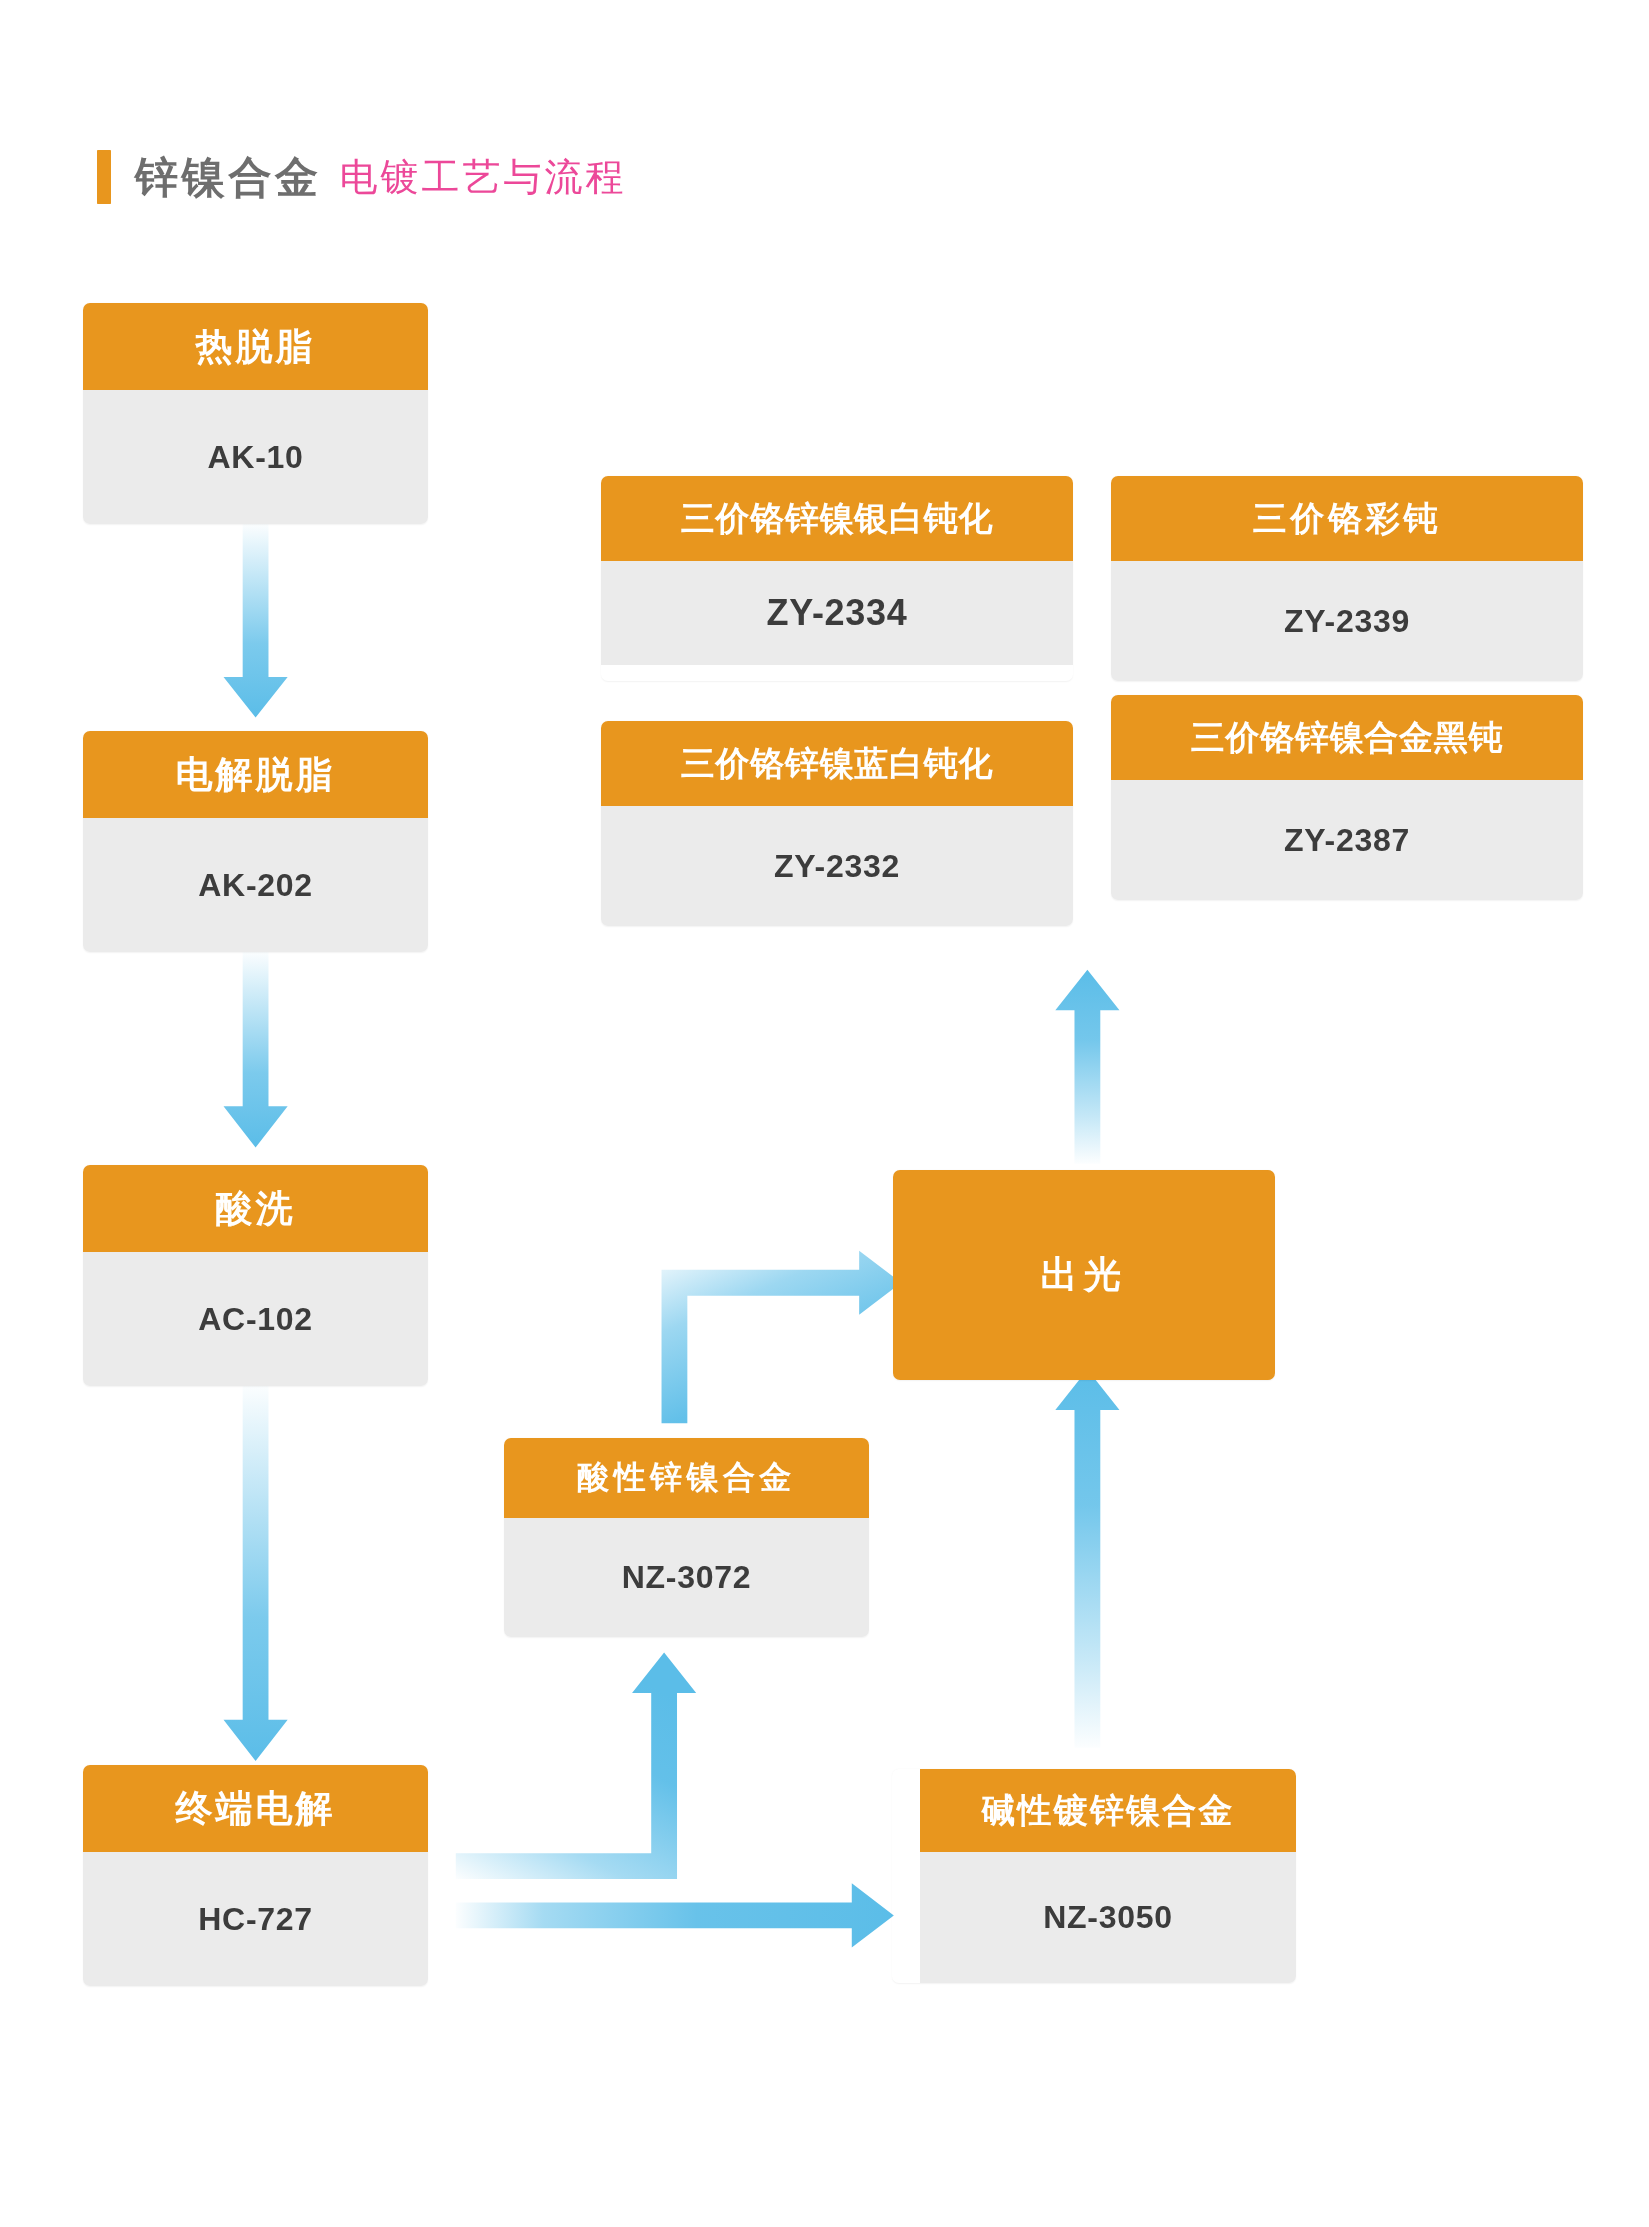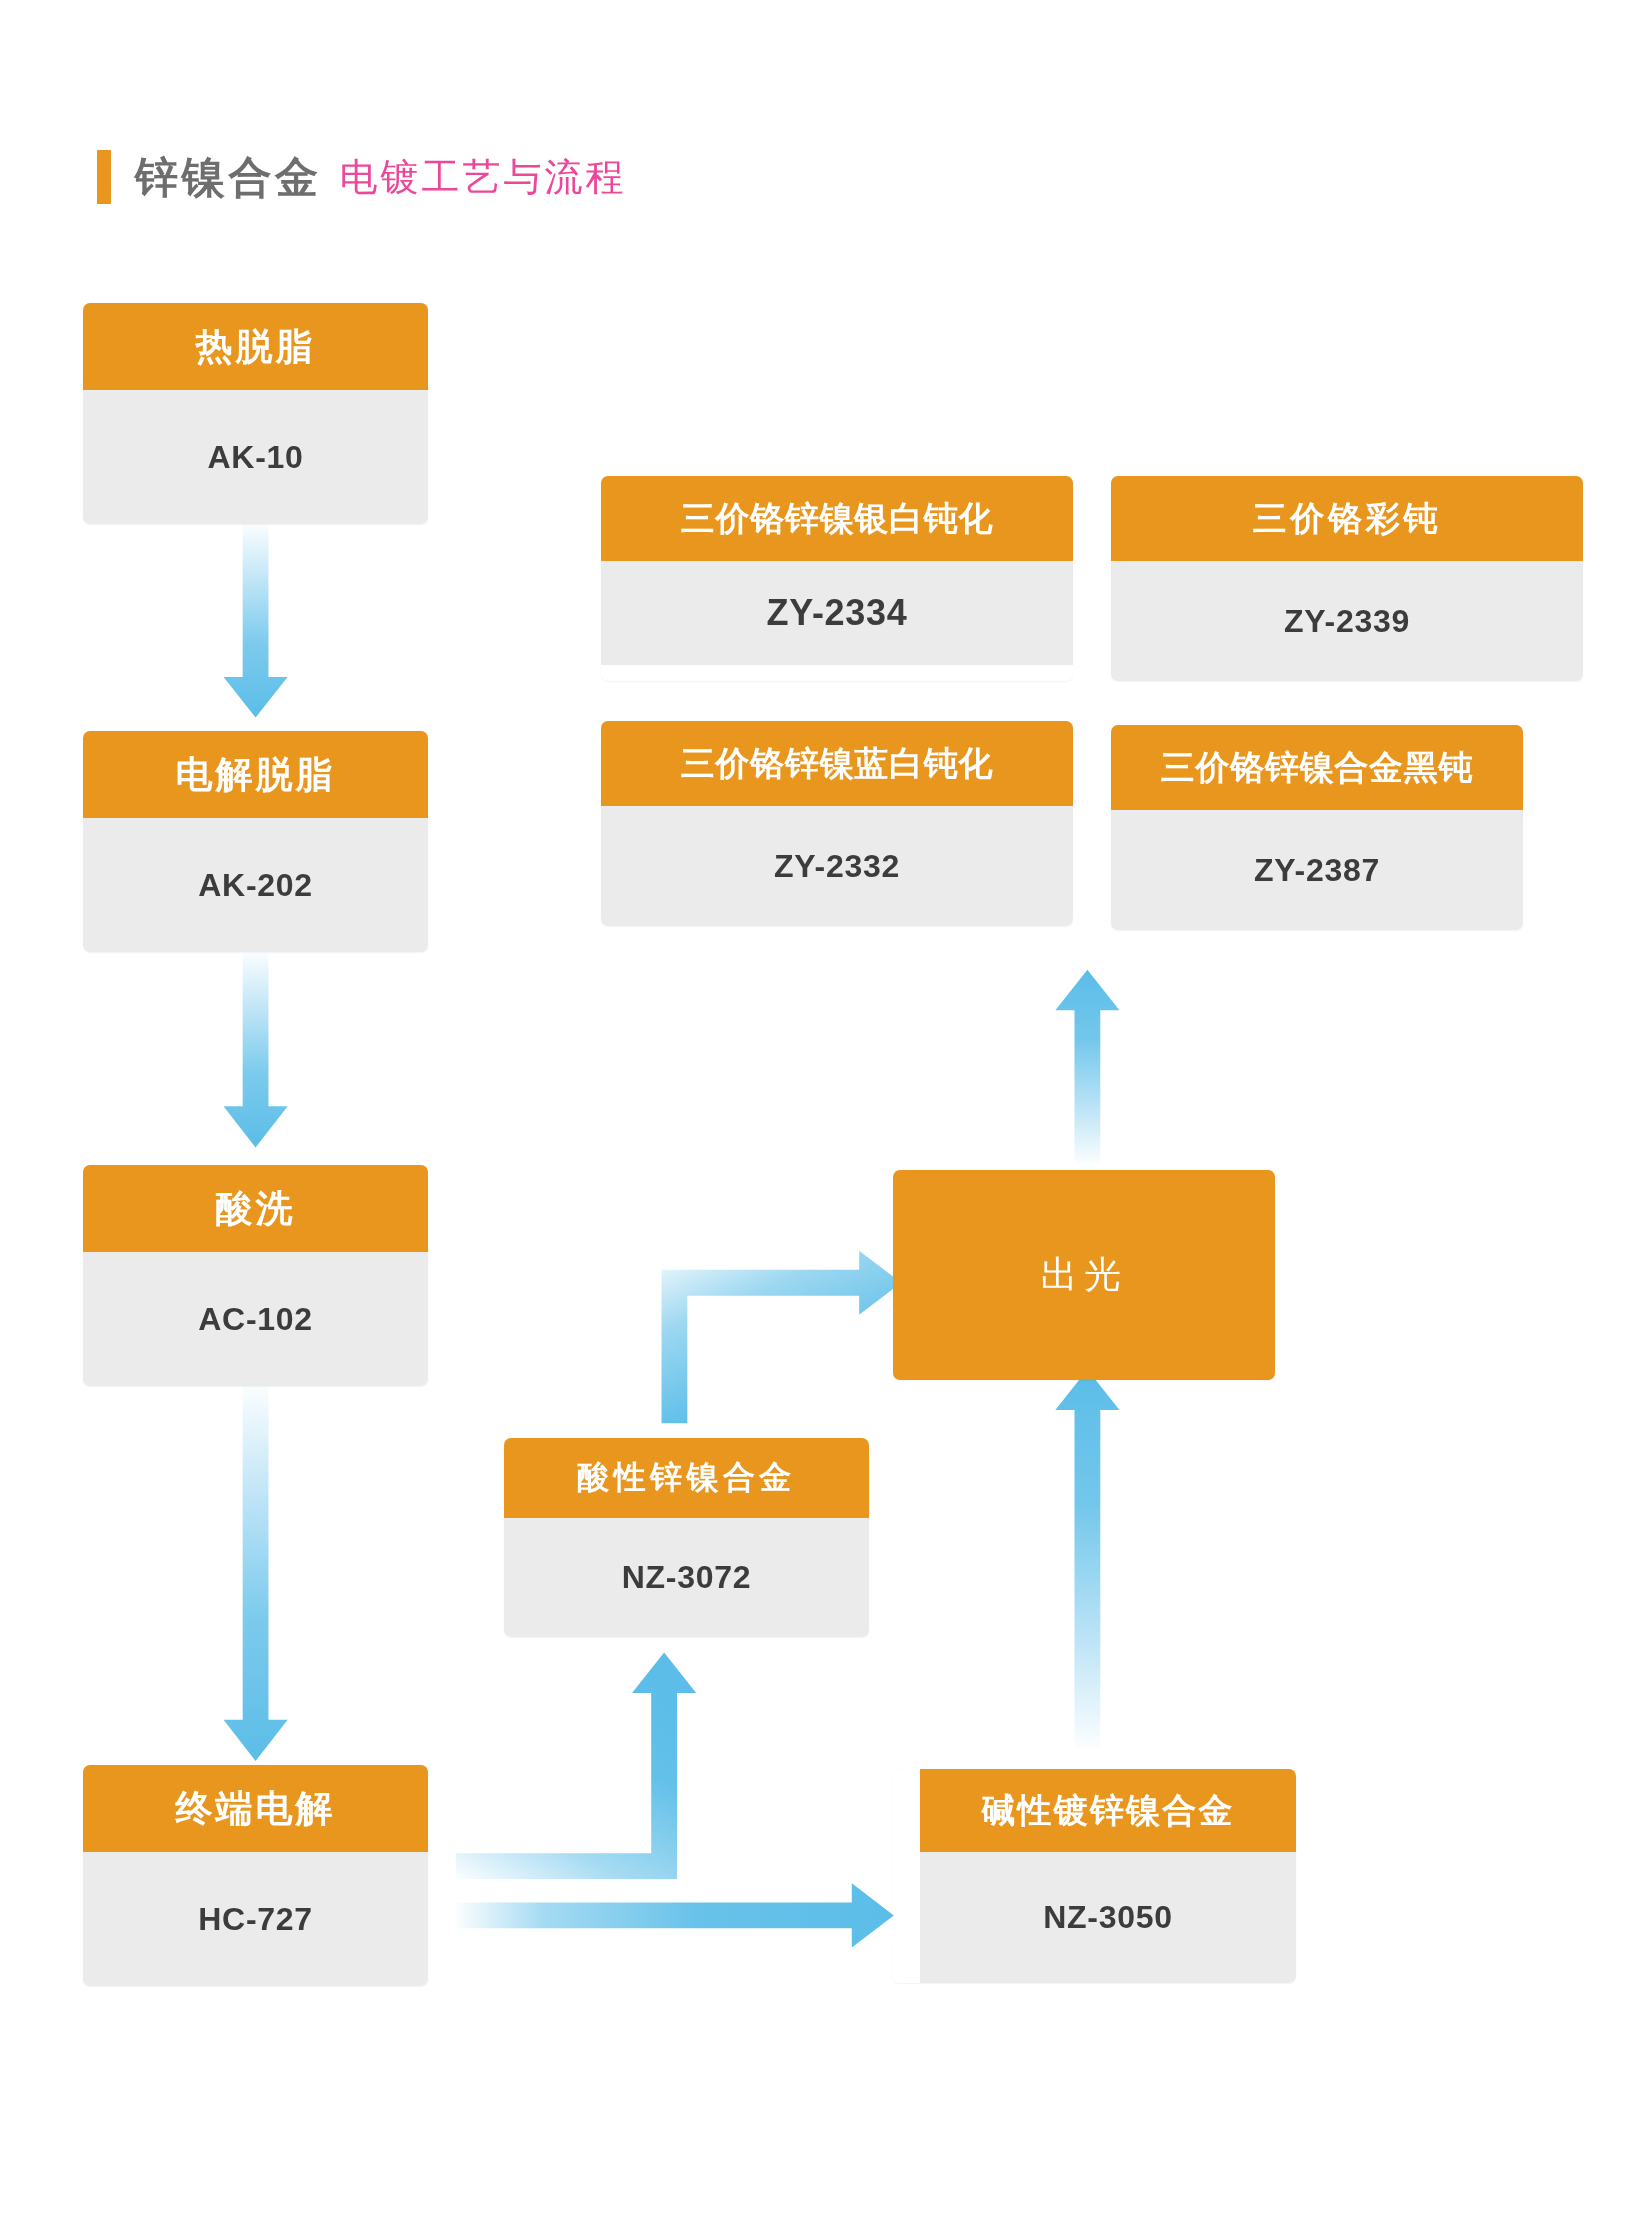"三价铬锌镍合金黑钝" div.card { top: 725px -> 695px; width: 412px -> 472px }
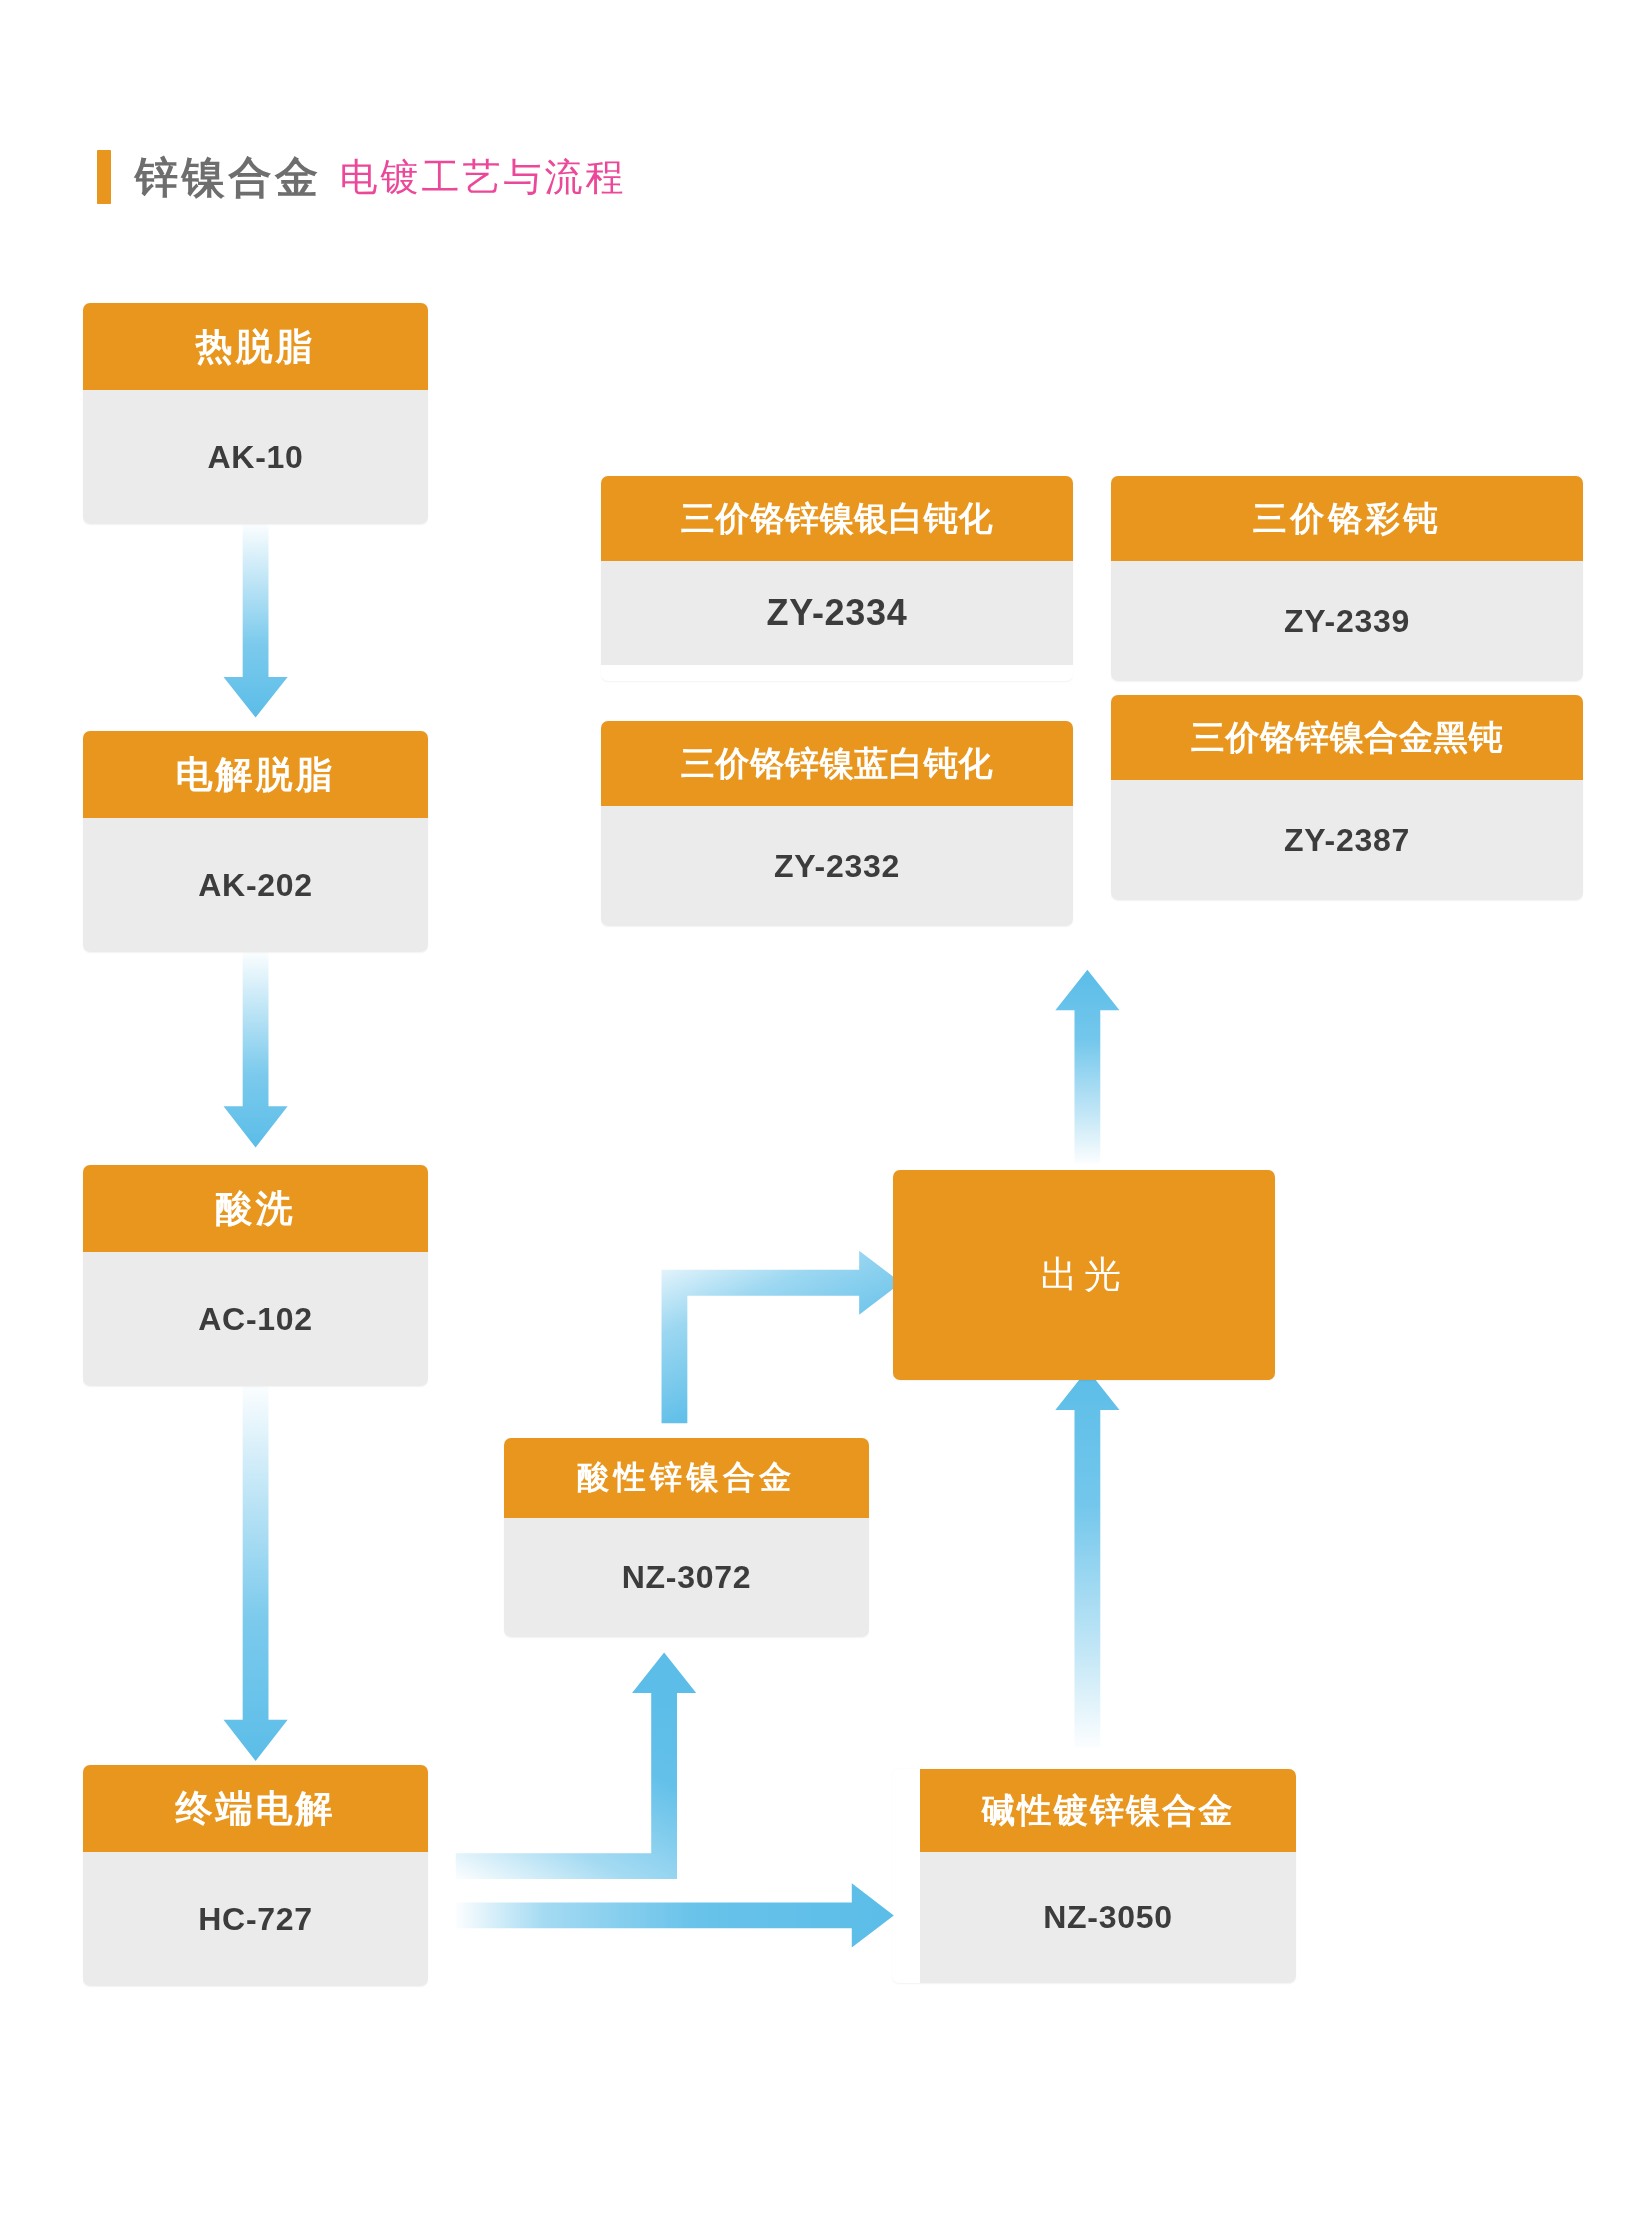"出光" .card.solid .solid-label { font-weight: normal -> bold }
